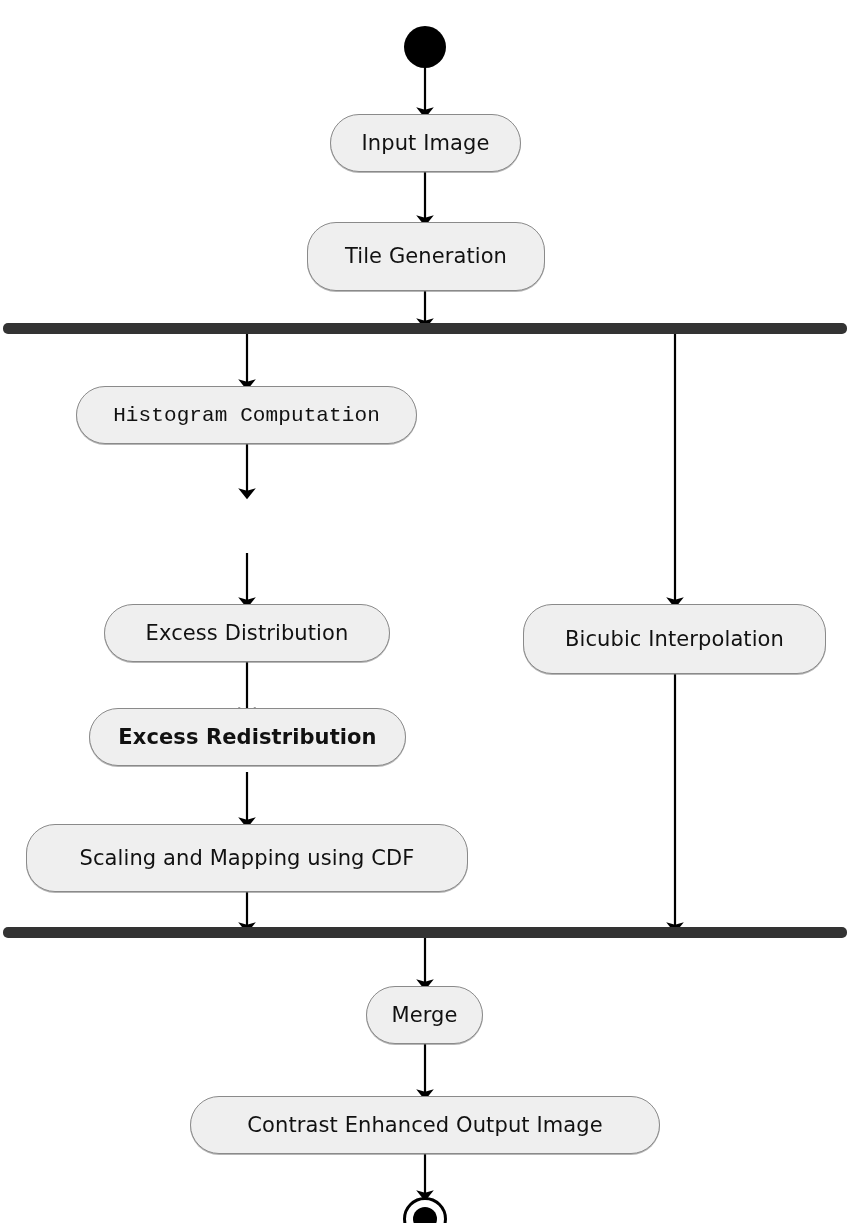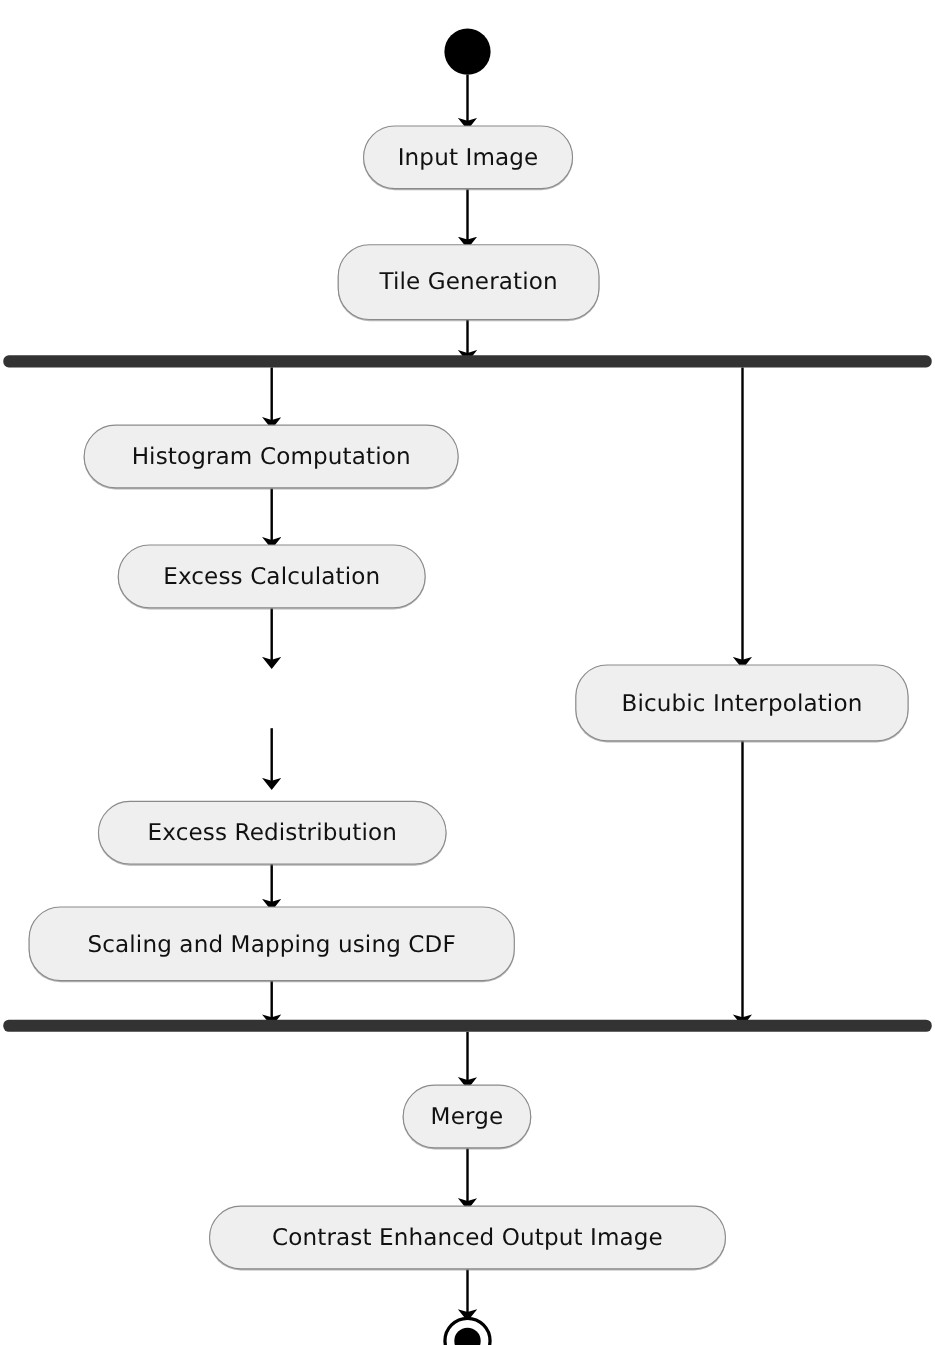"Histogram Computation" div.node { font-family: none -> Liberation Mono, monospace }
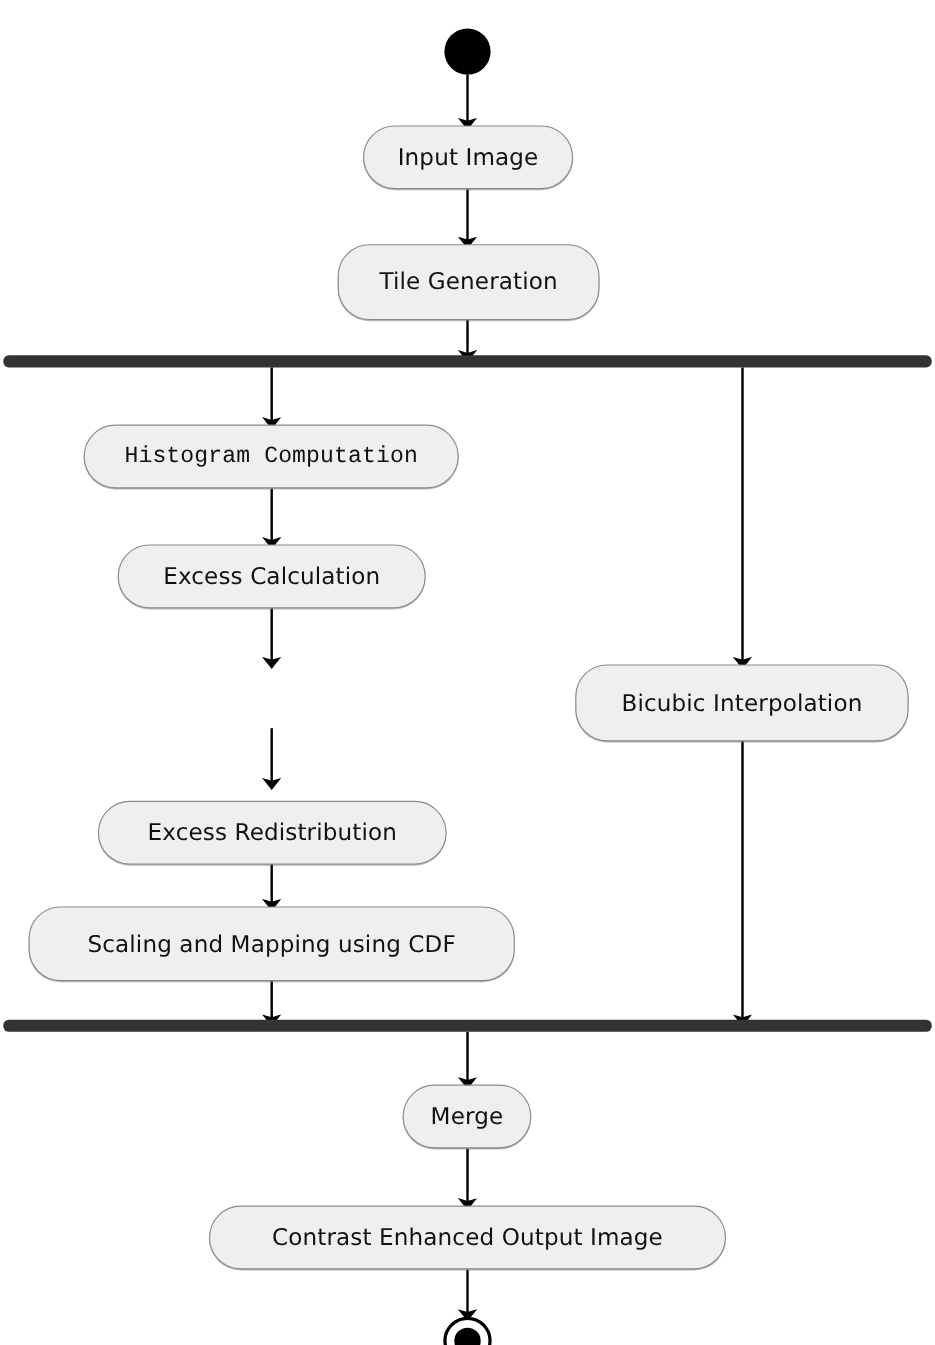"Excess Calculation" div.node { html: <div> <span>Excess Calculation</span> </div> -> none }
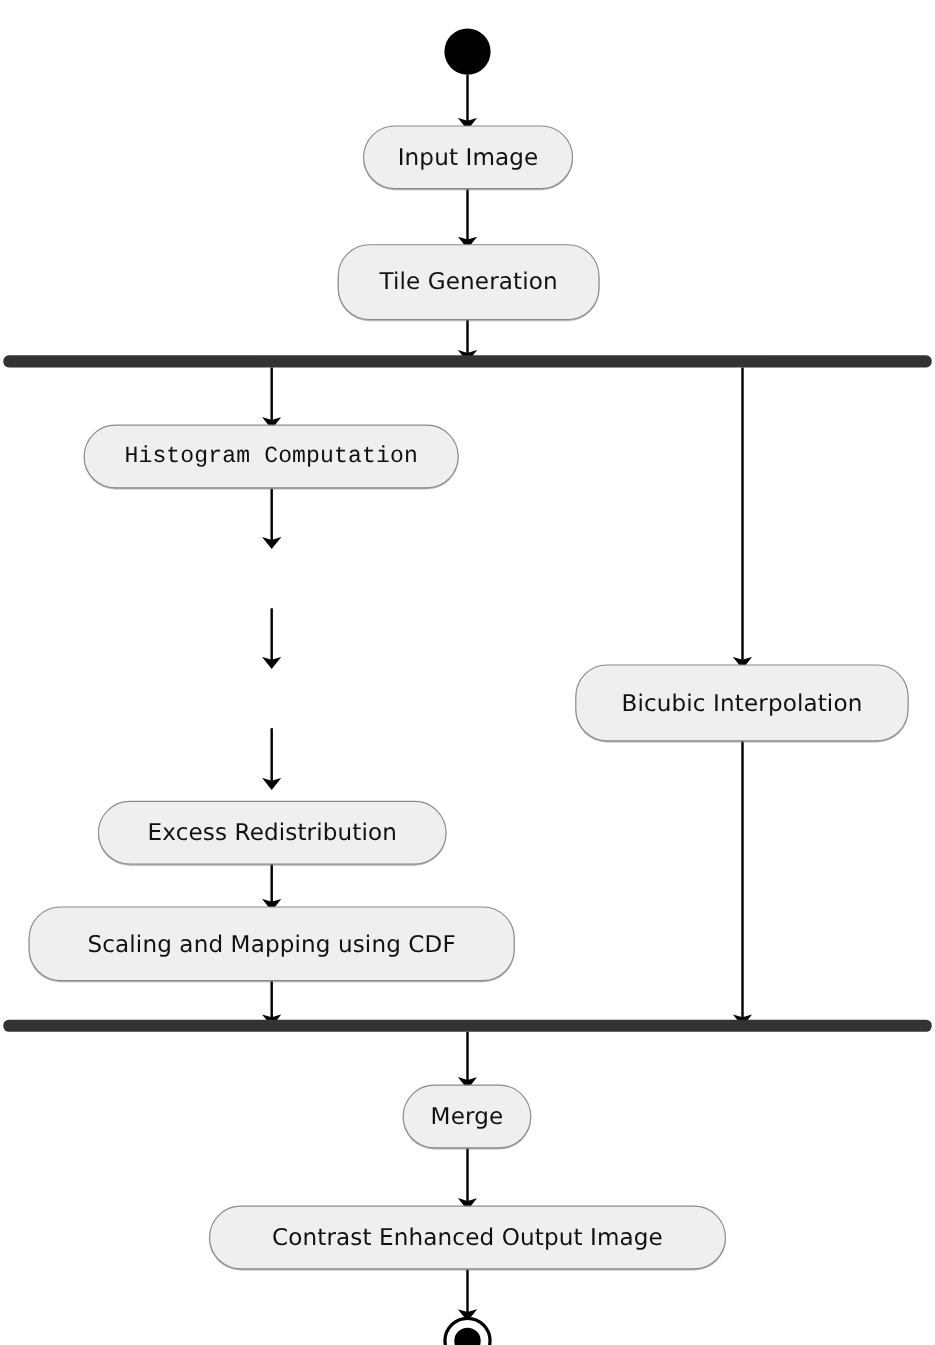"Excess Distribution" div.node { html: none -> <div> <span>Excess Distribution</span> </div> }
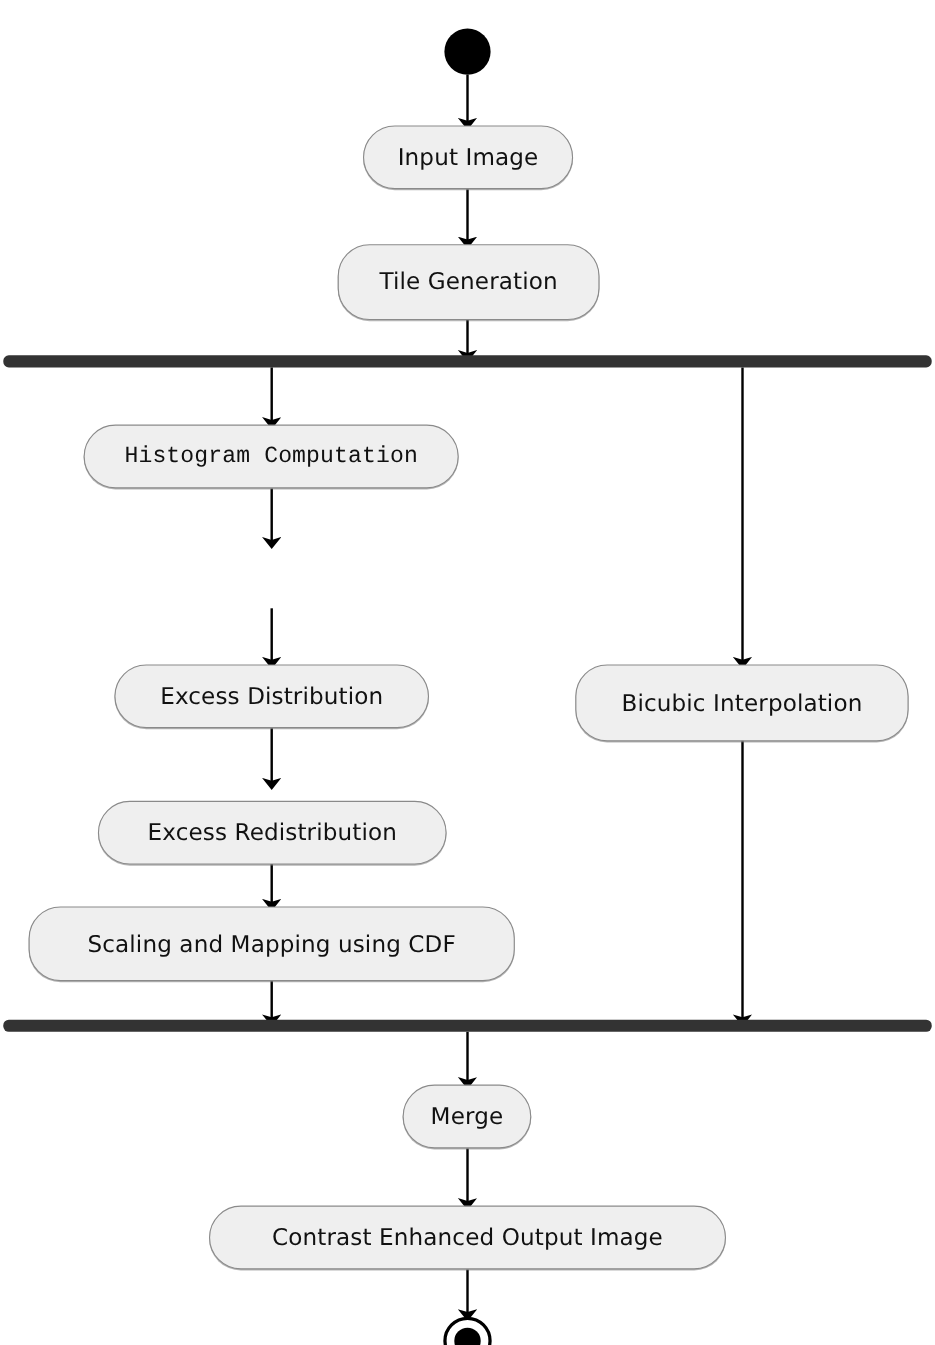"Excess Redistribution" div.node { font-weight: none -> bold; top: 704px -> 684px }
